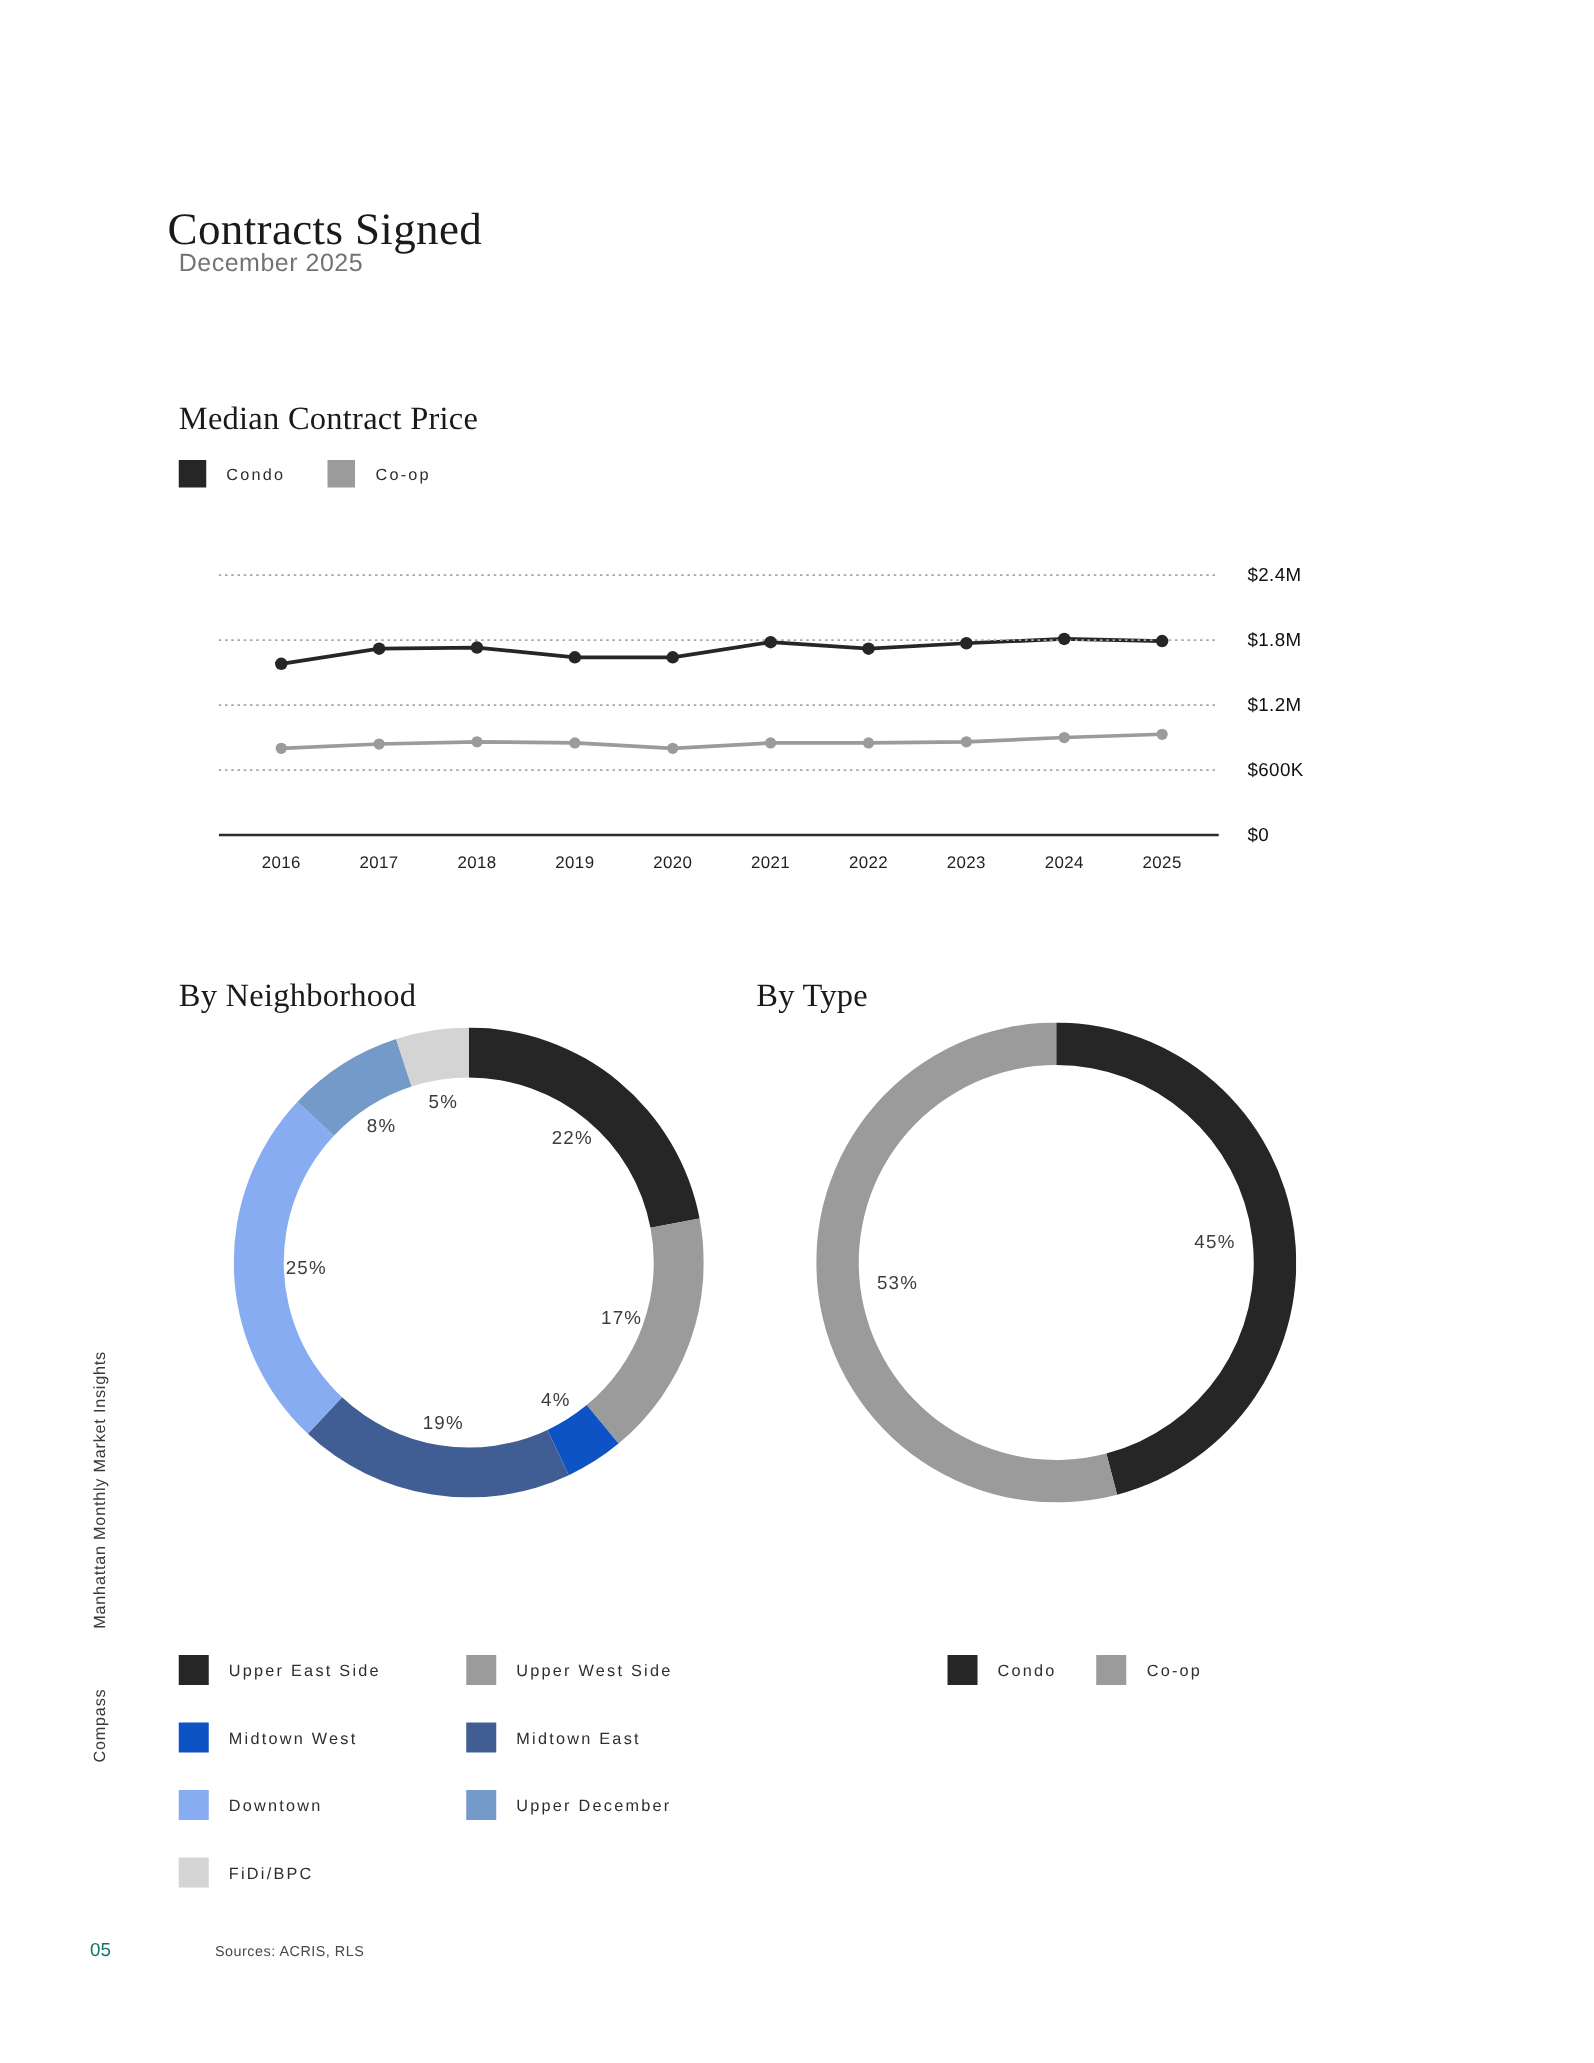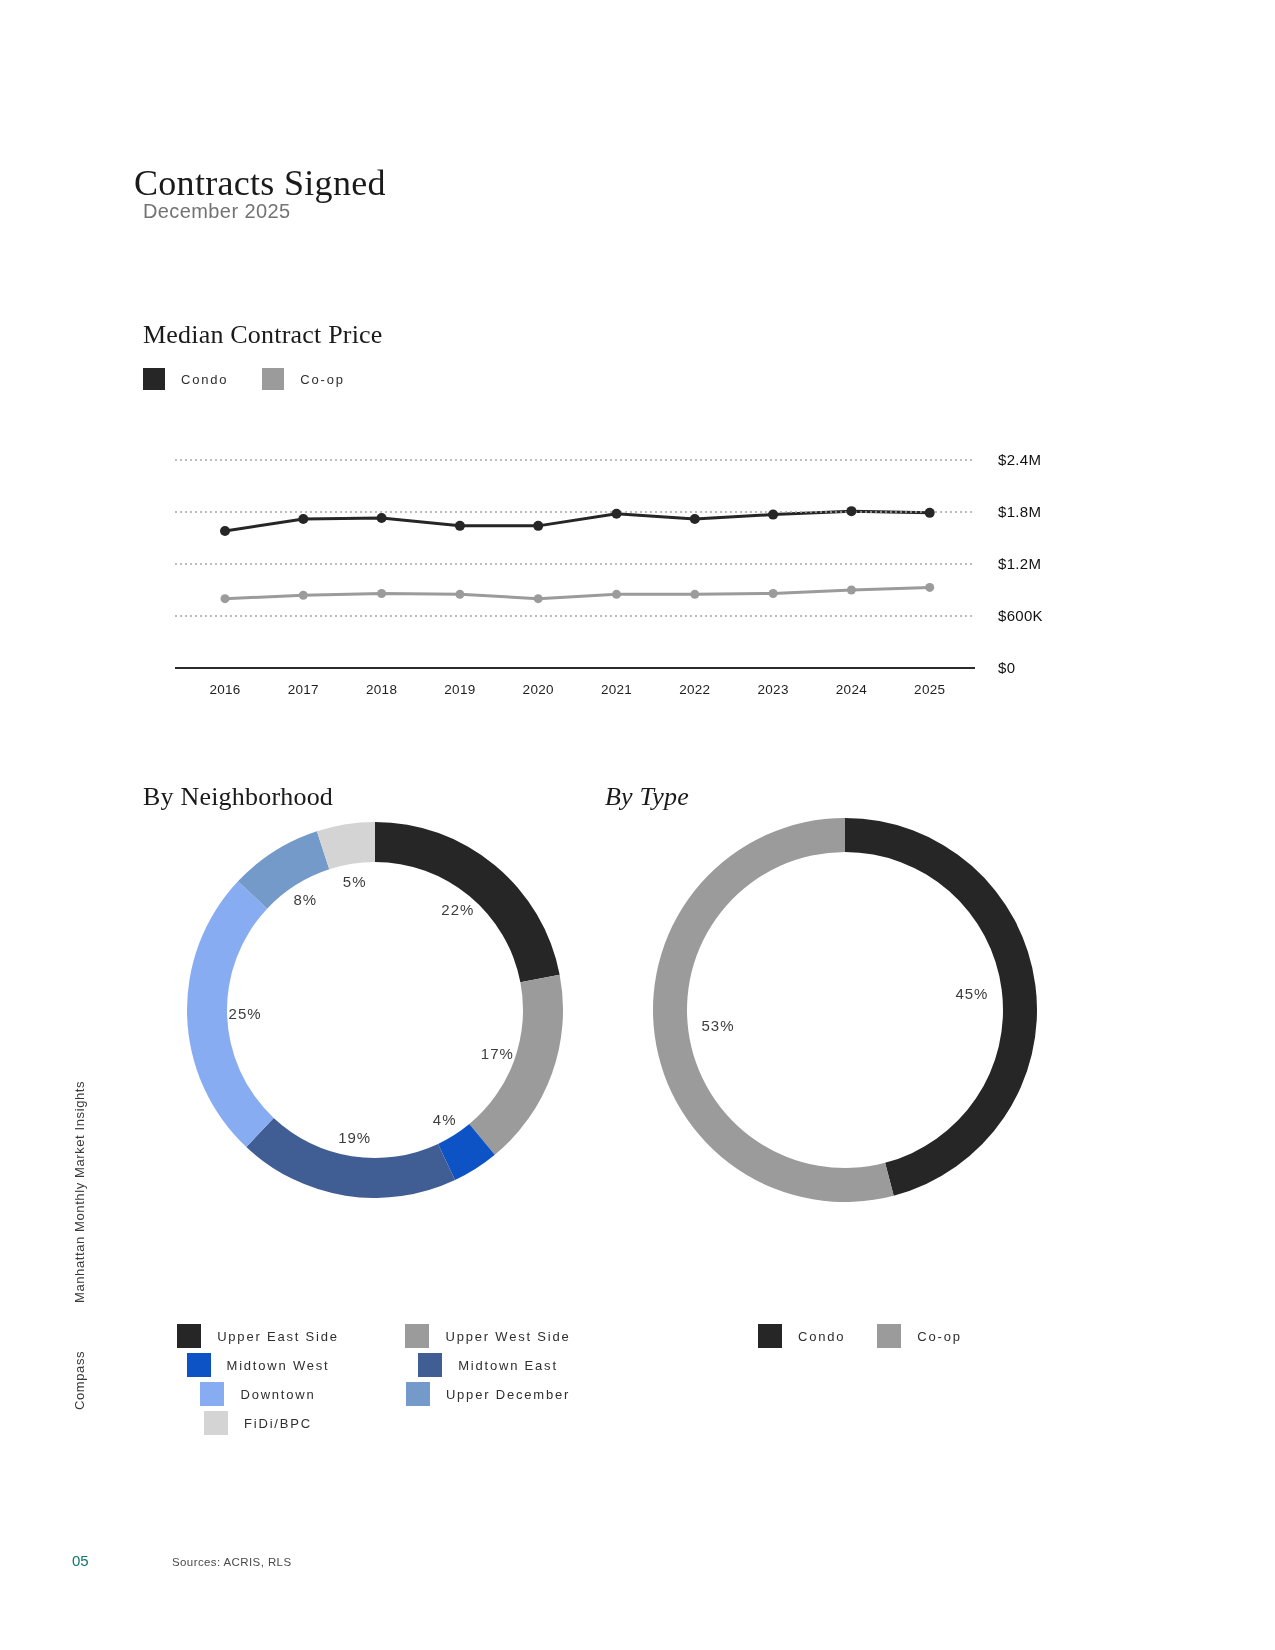"Condo" .legend-item { justify-content: center -> none }
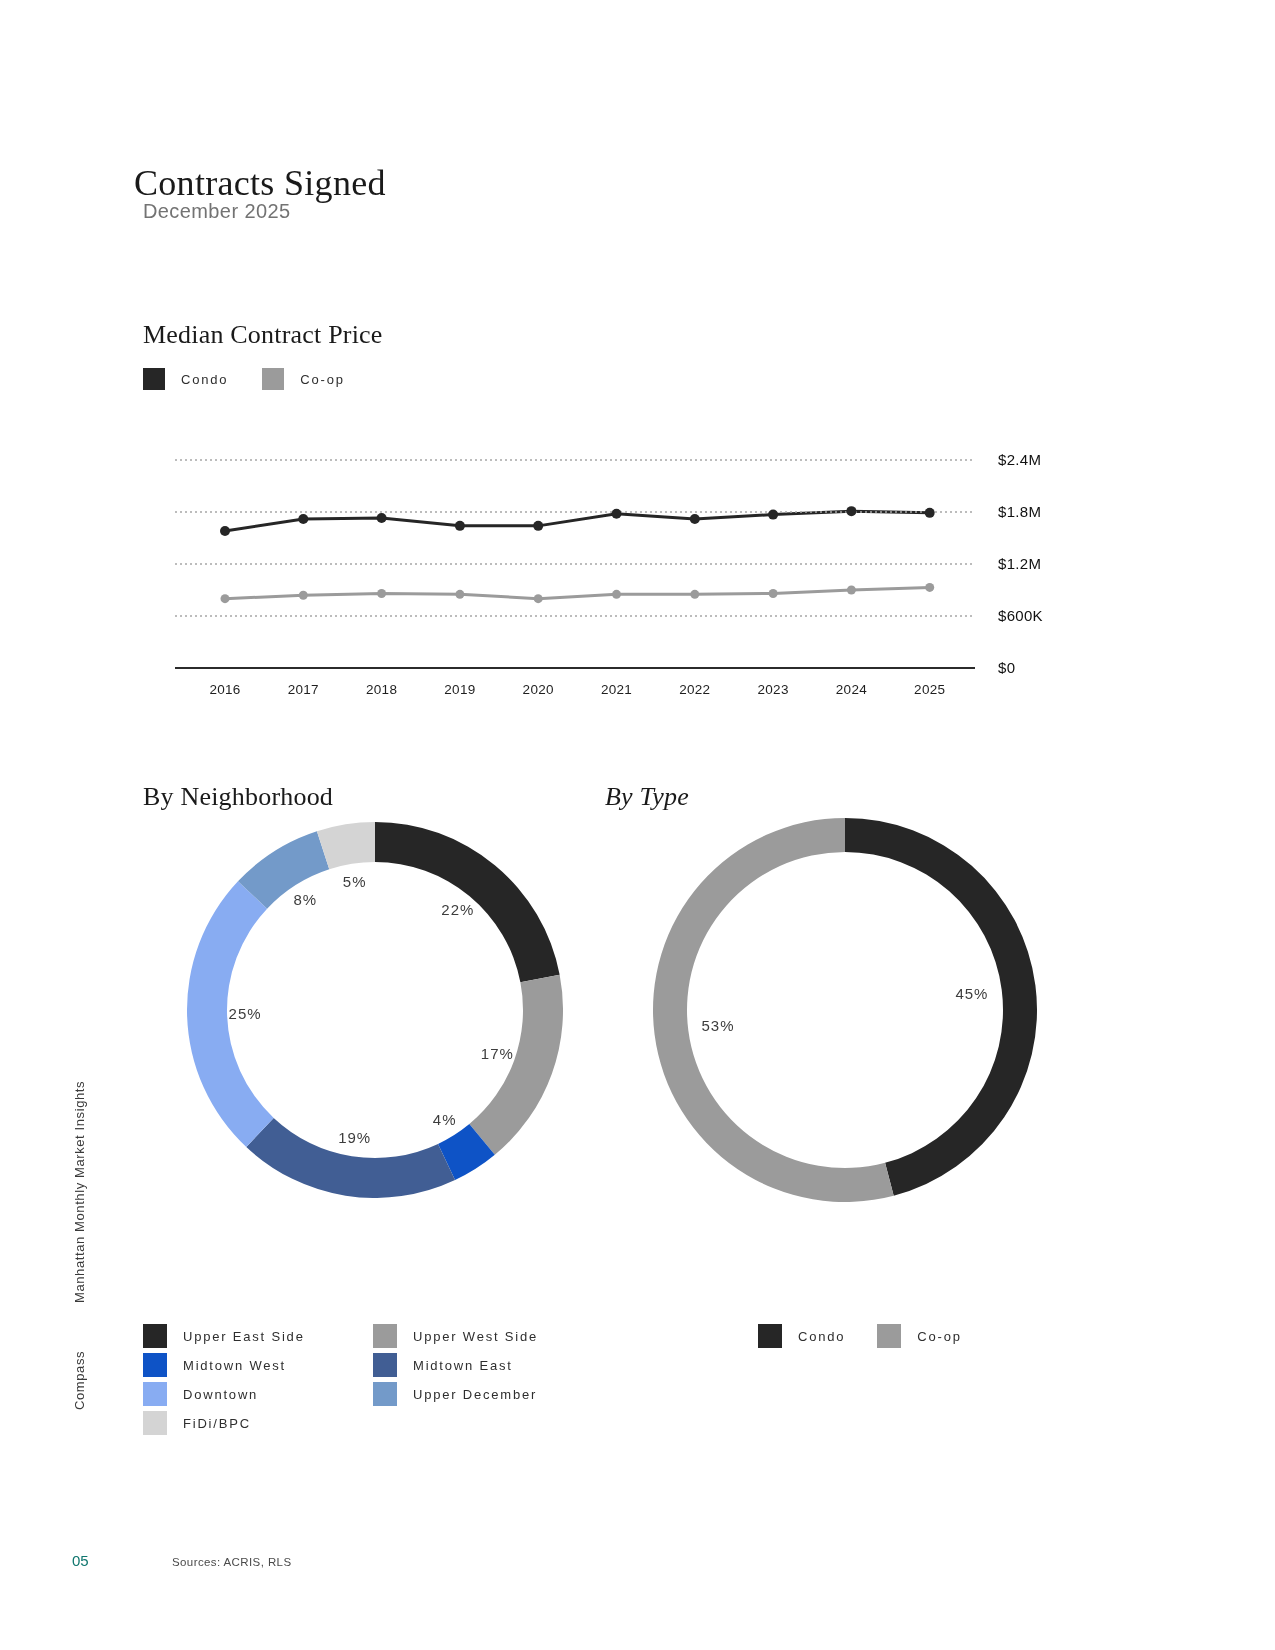"By Type" #type-title { font-style: italic -> none }
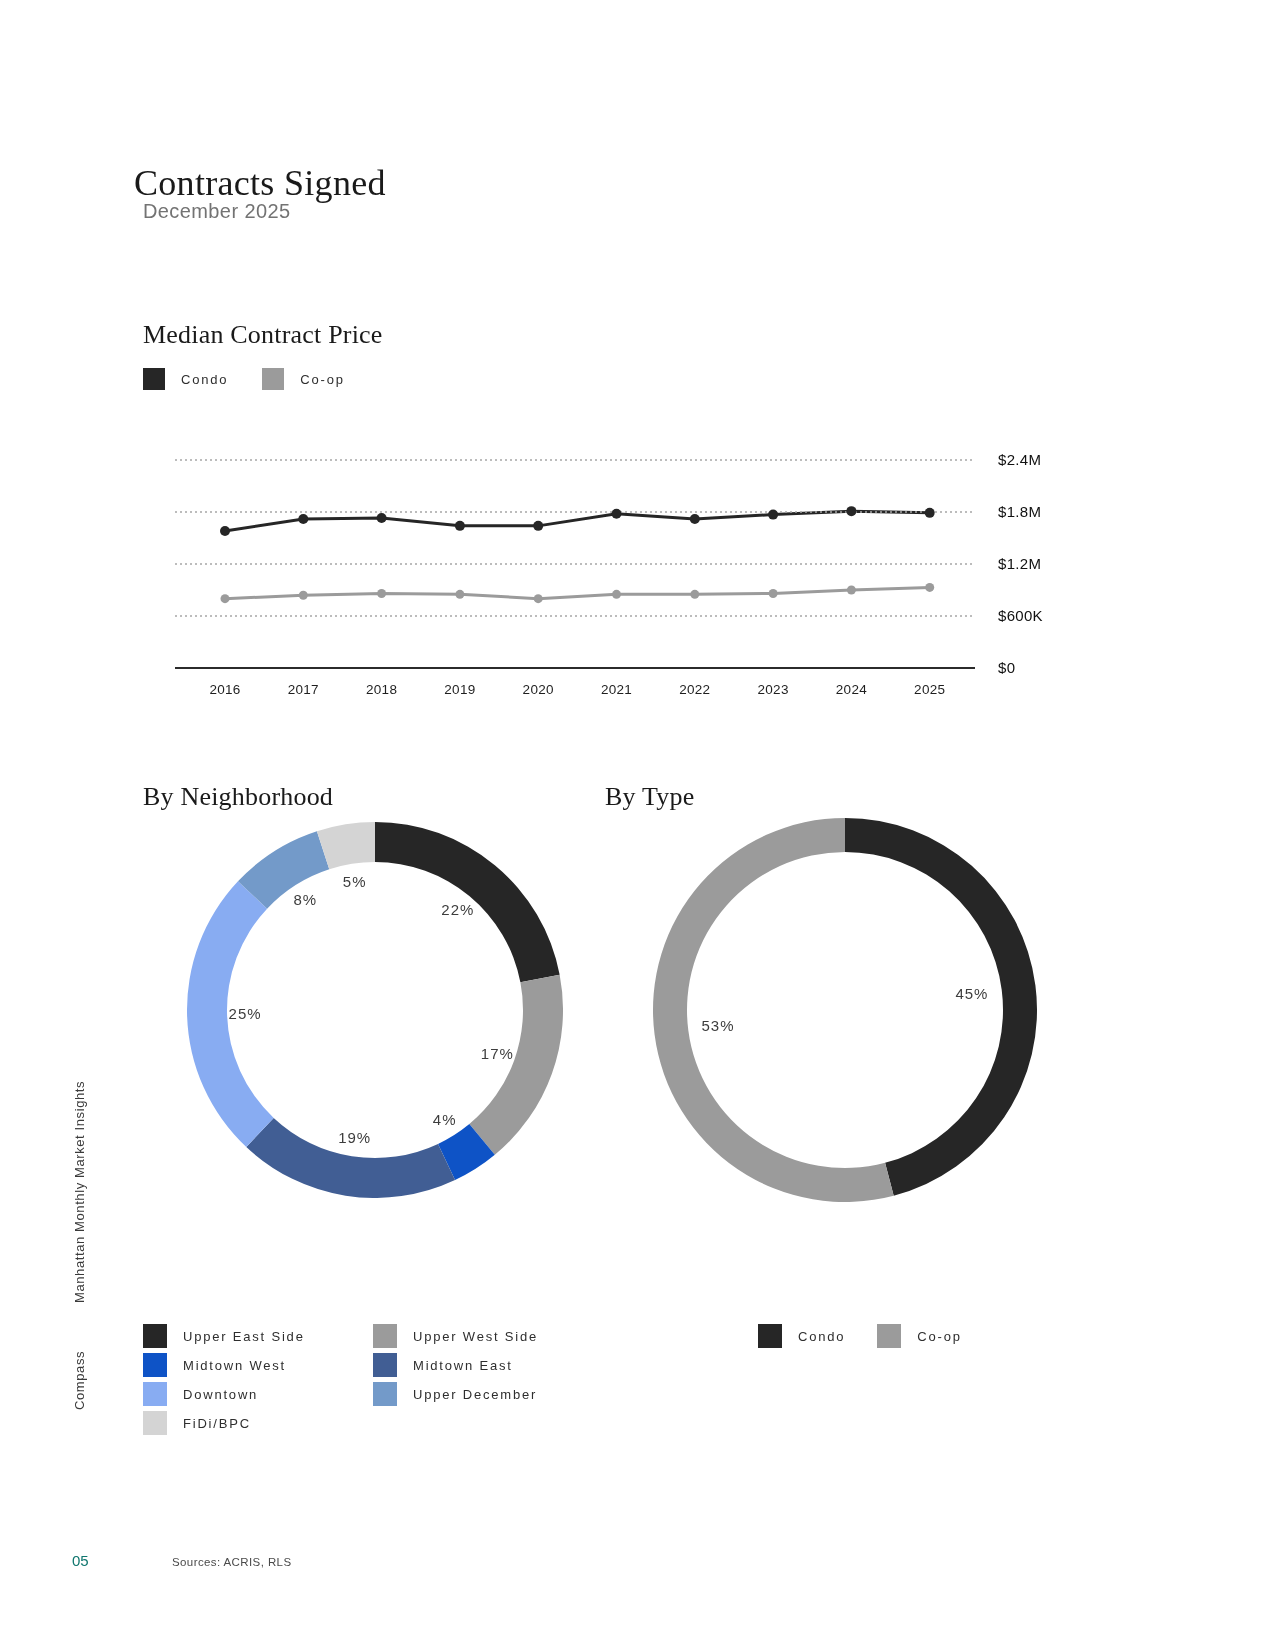"Upper East Side" #neigh-legend { row-gap: 5px -> 30px }
